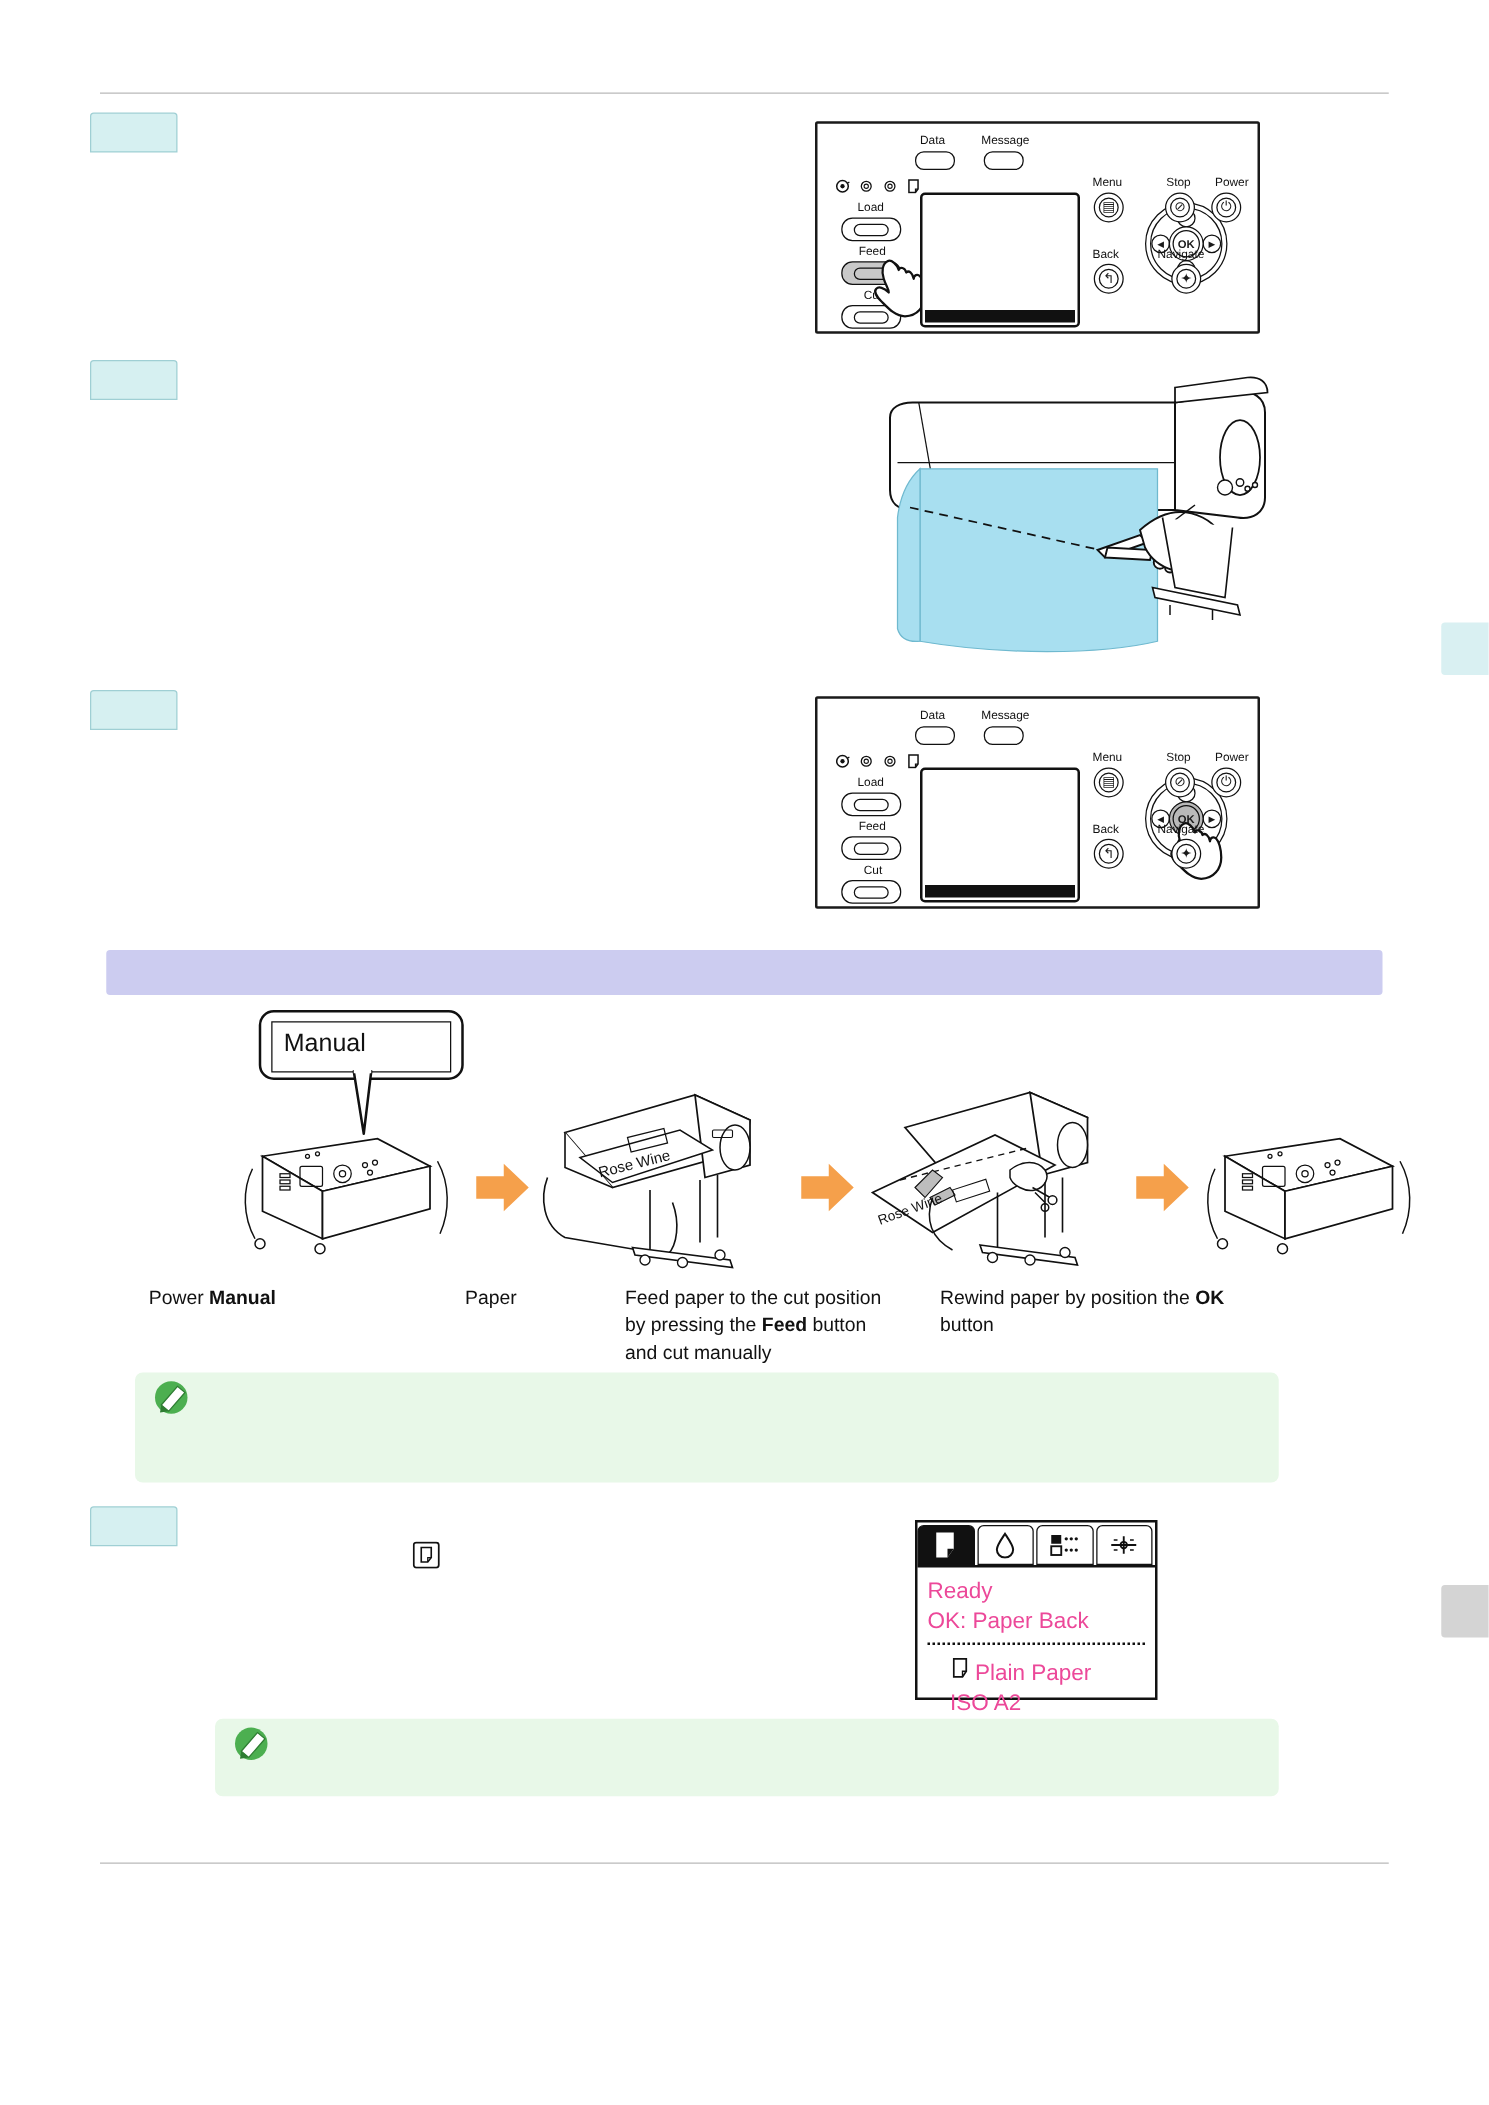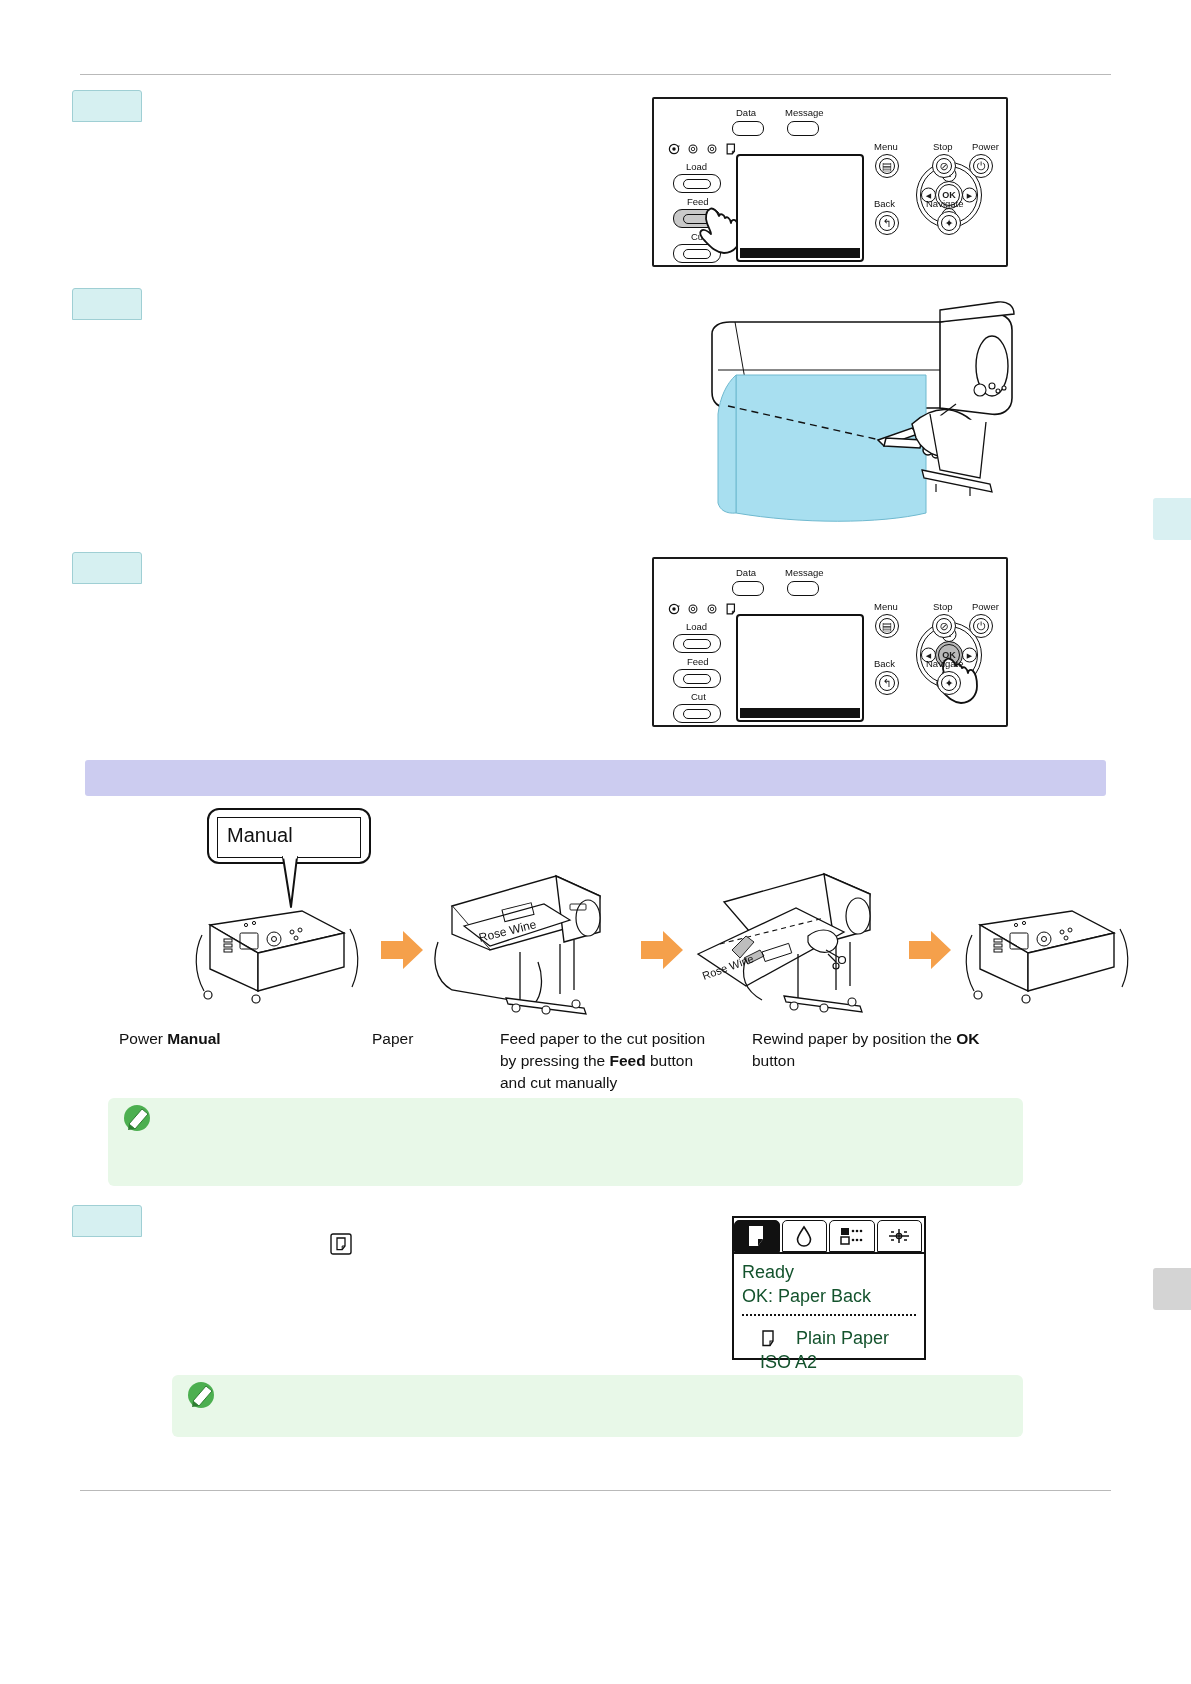"Ready" .screen .line { color: #14532d -> #ec4899 }
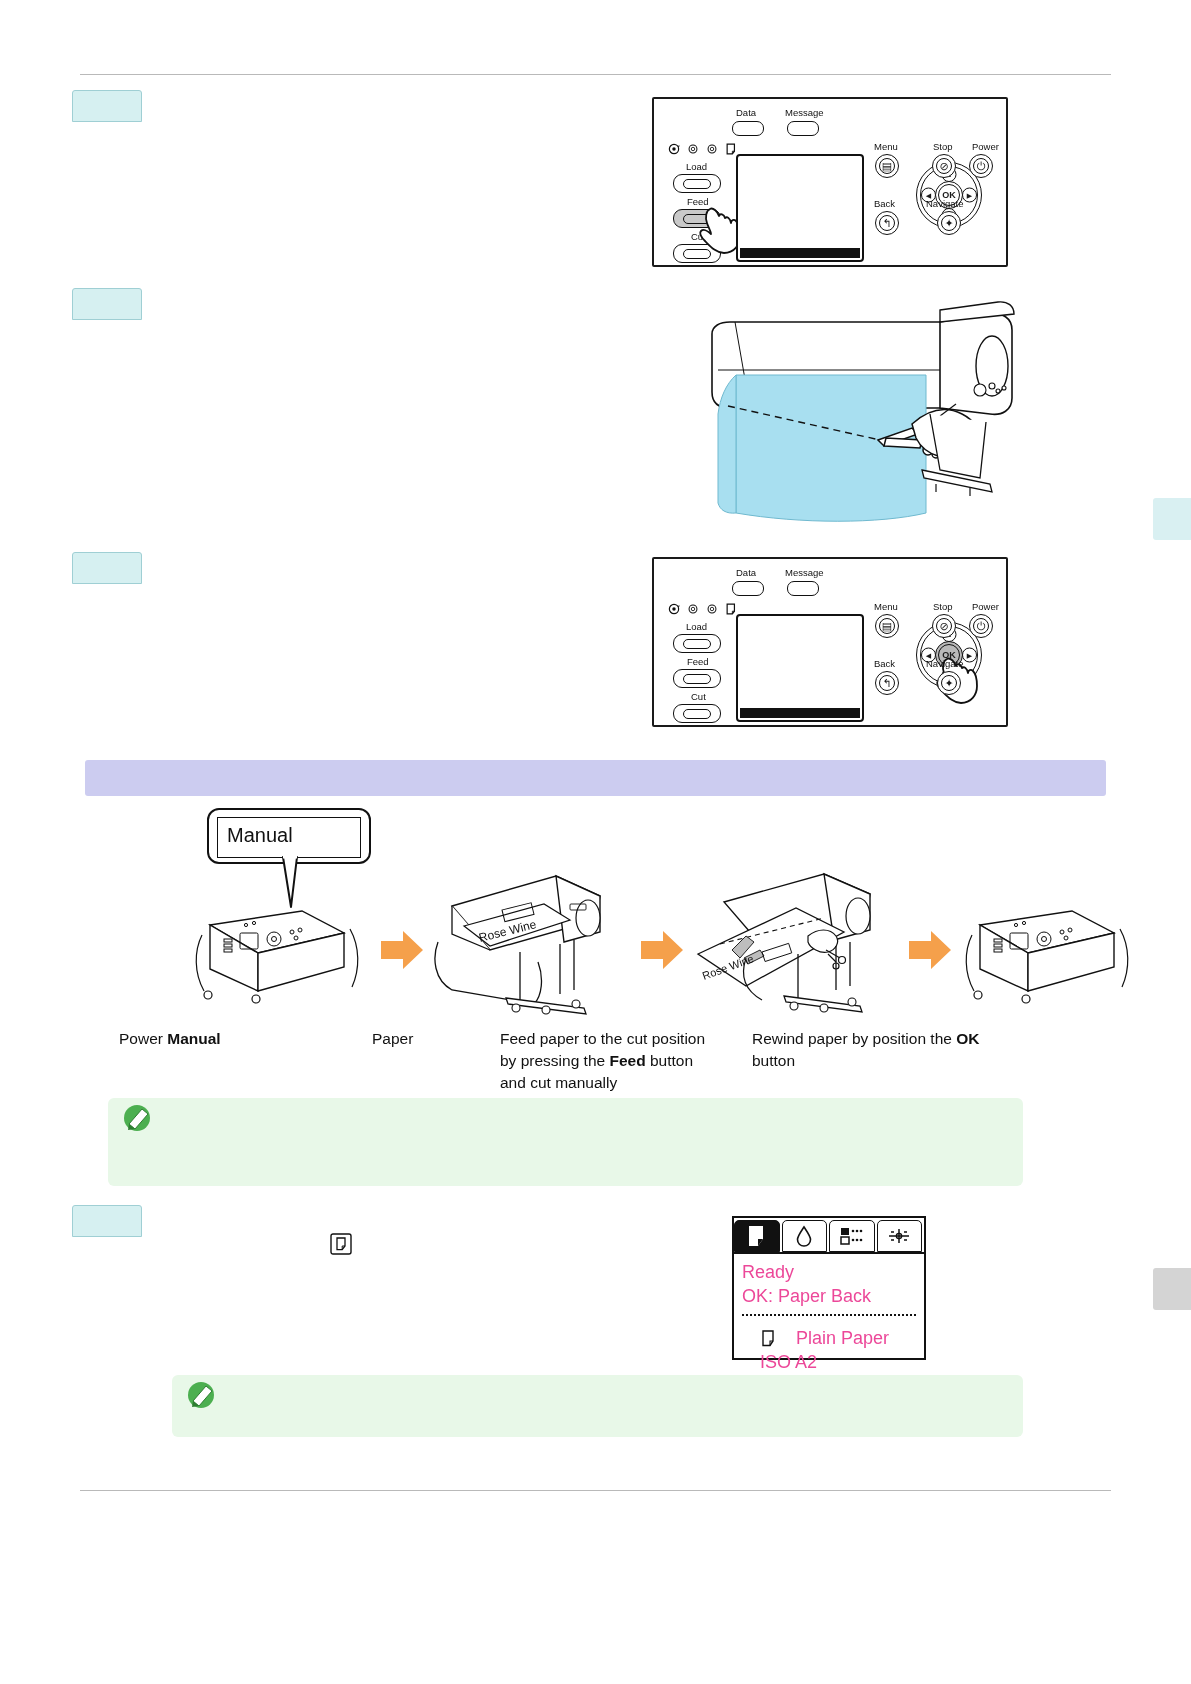"Plain Paper" .screen .paperline { align-items: center -> none; gap: 21px -> 5px }
